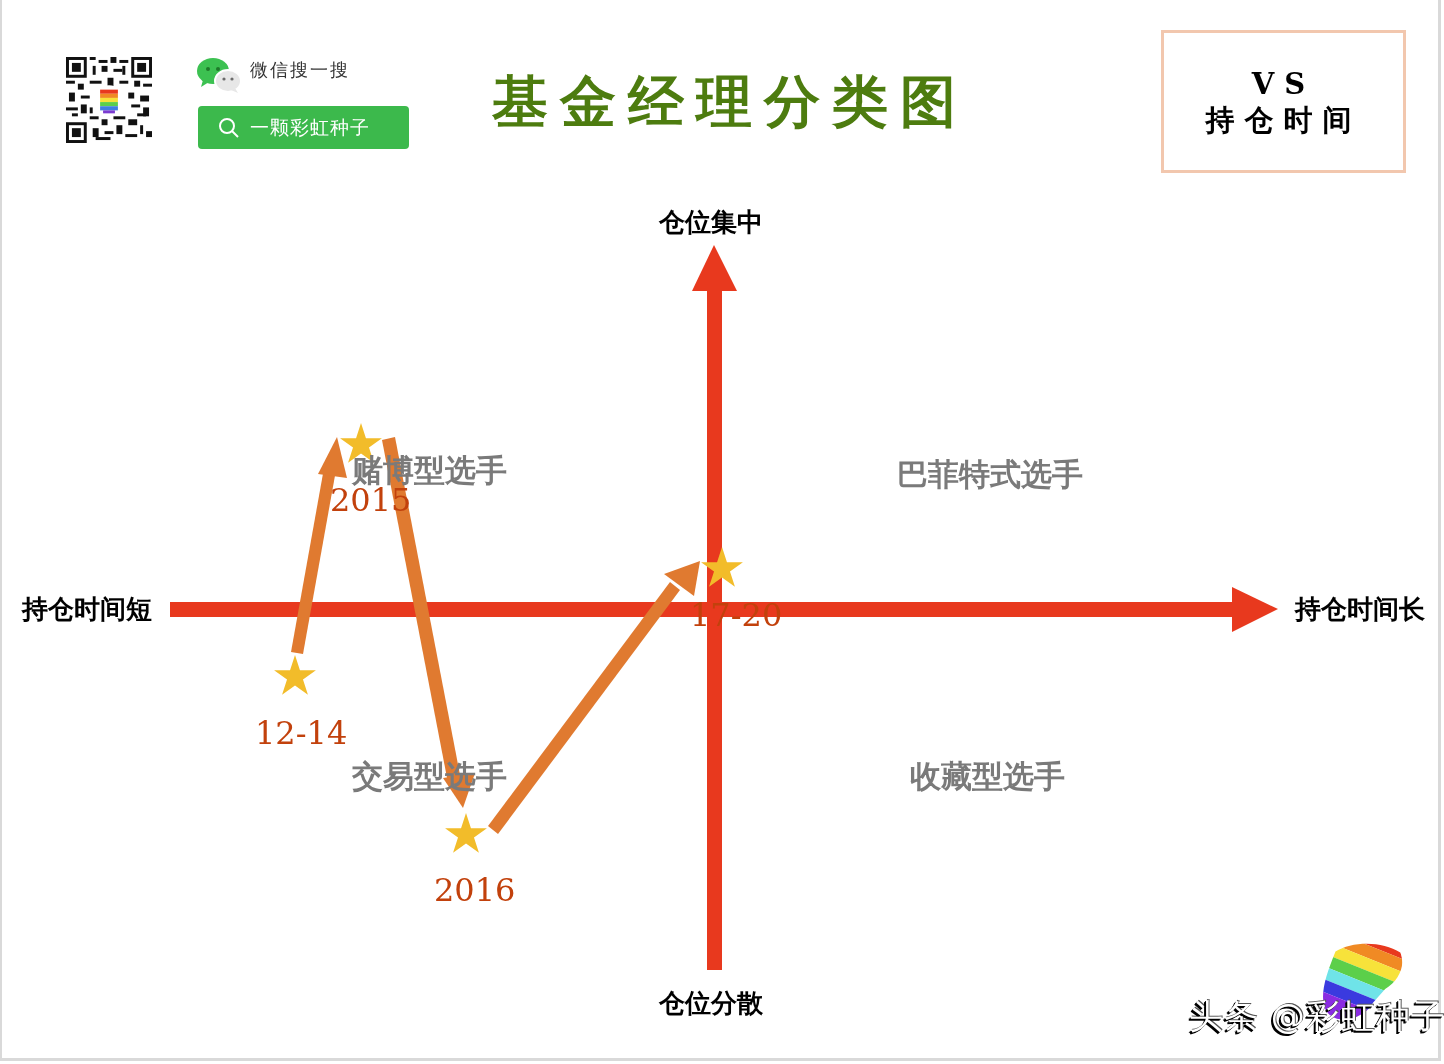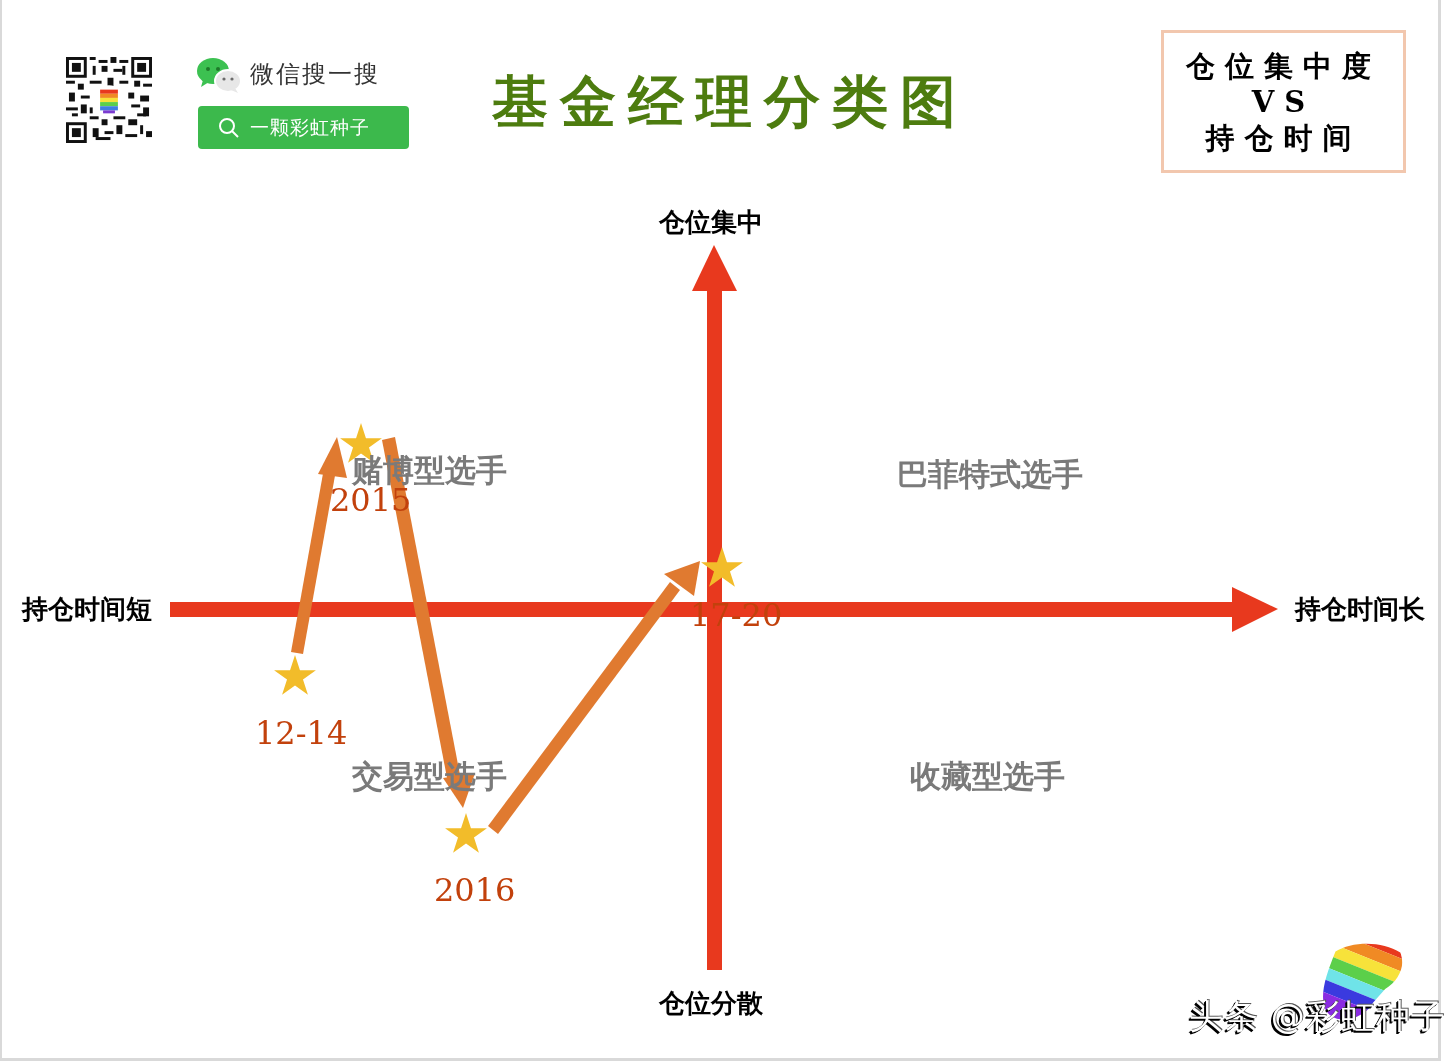"微信搜一搜" .wx-text { font-size: 24px -> 18px }
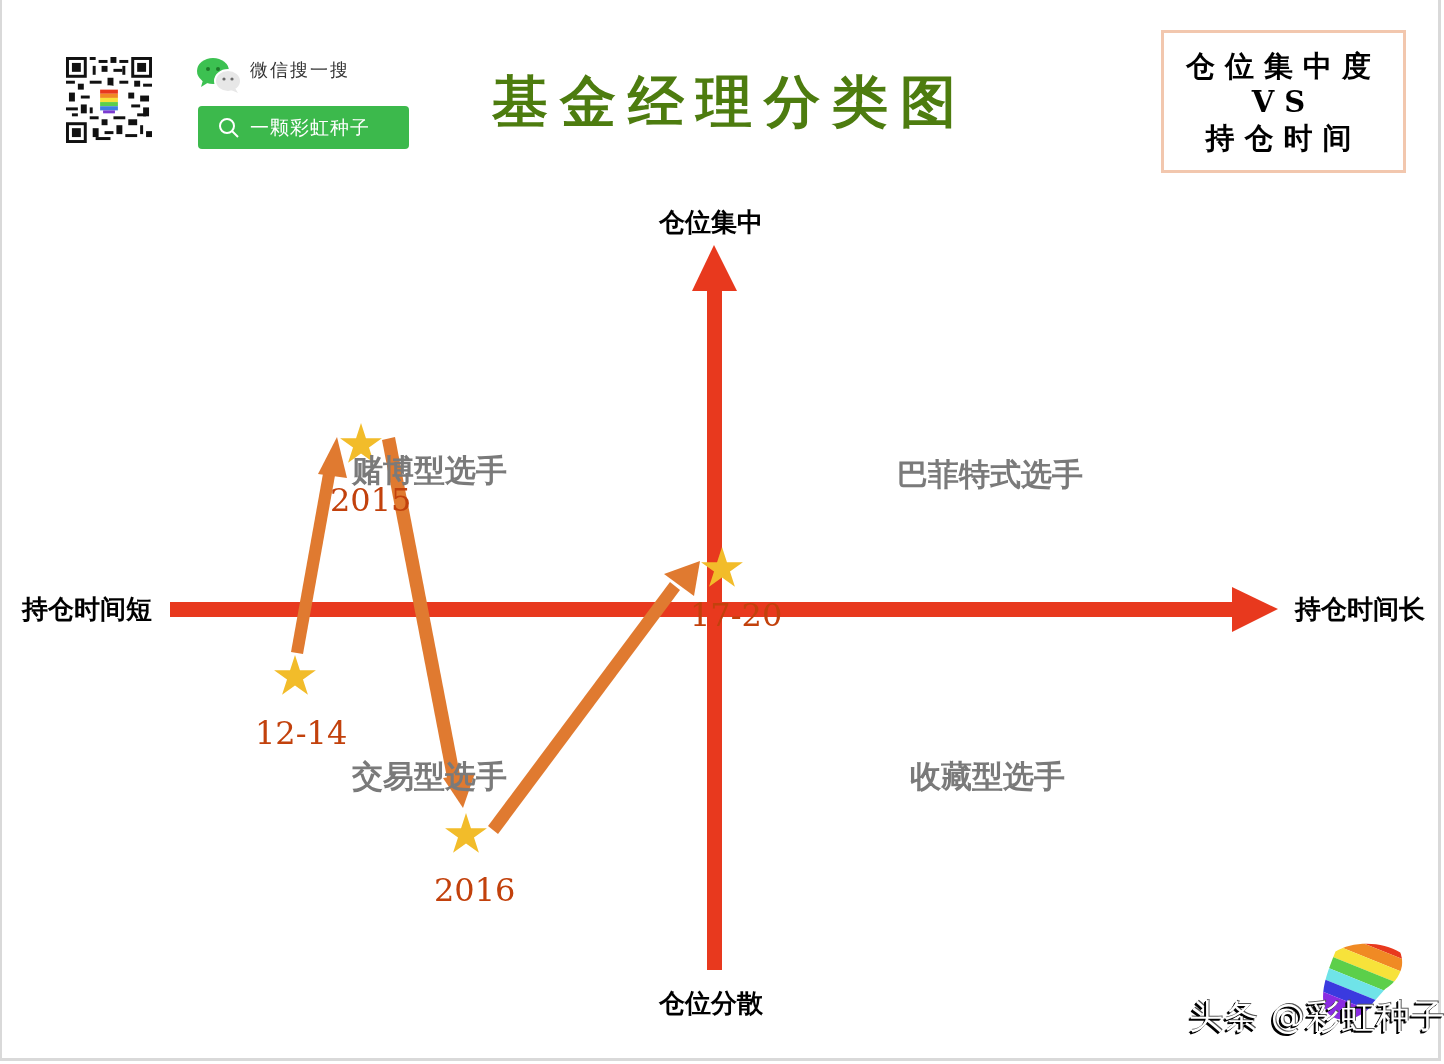"仓位集中度" div.legend-line { html: <div>仓位集中度</div> -> none }
